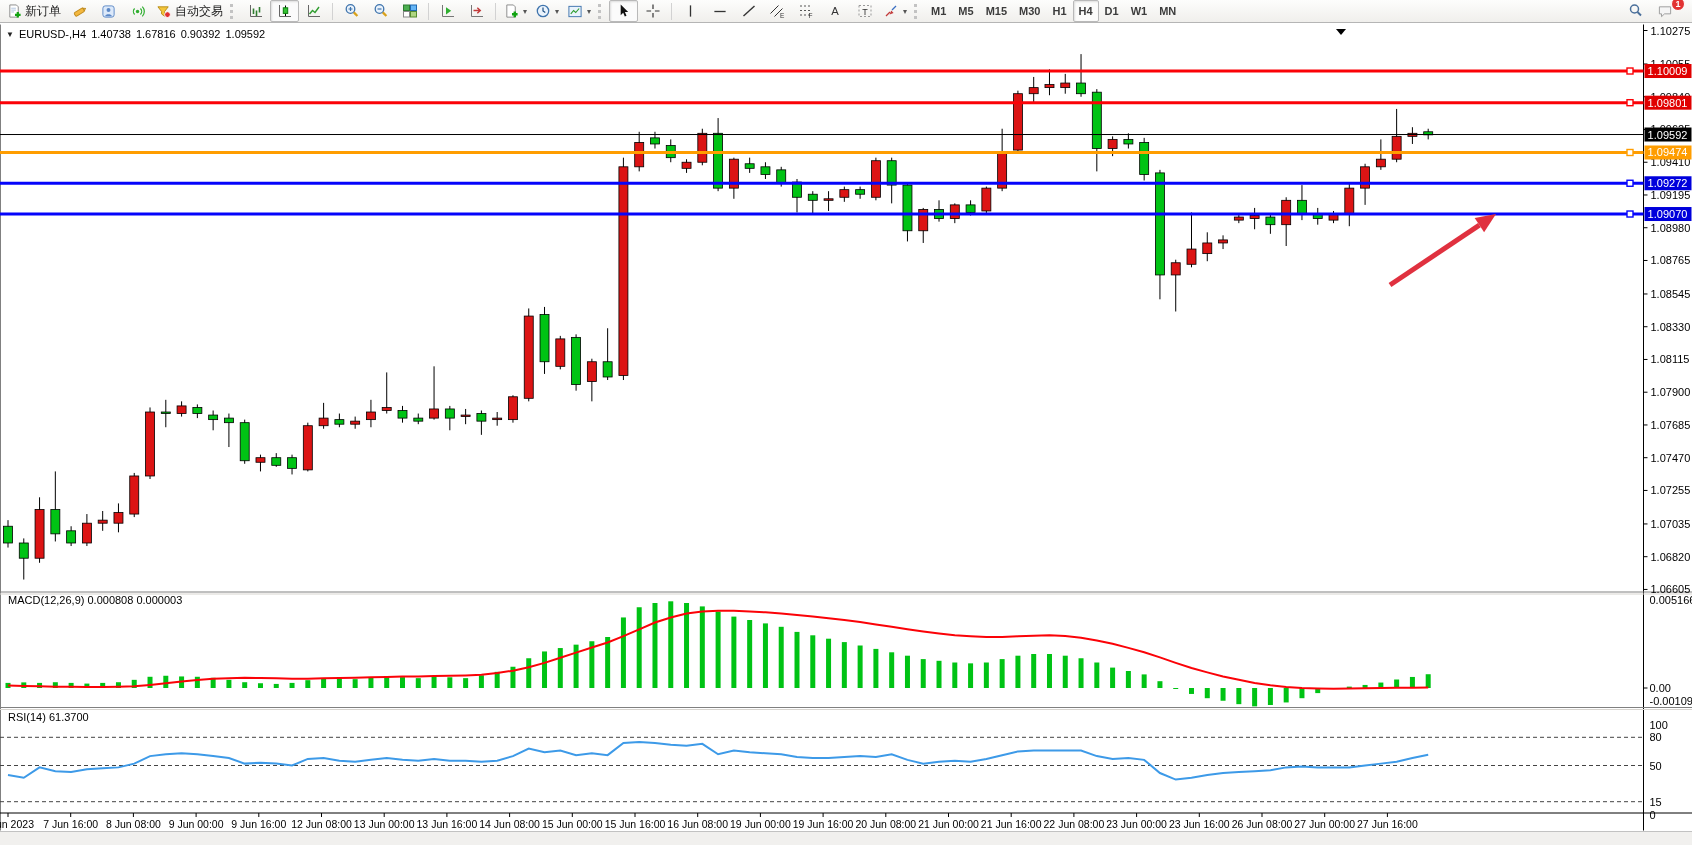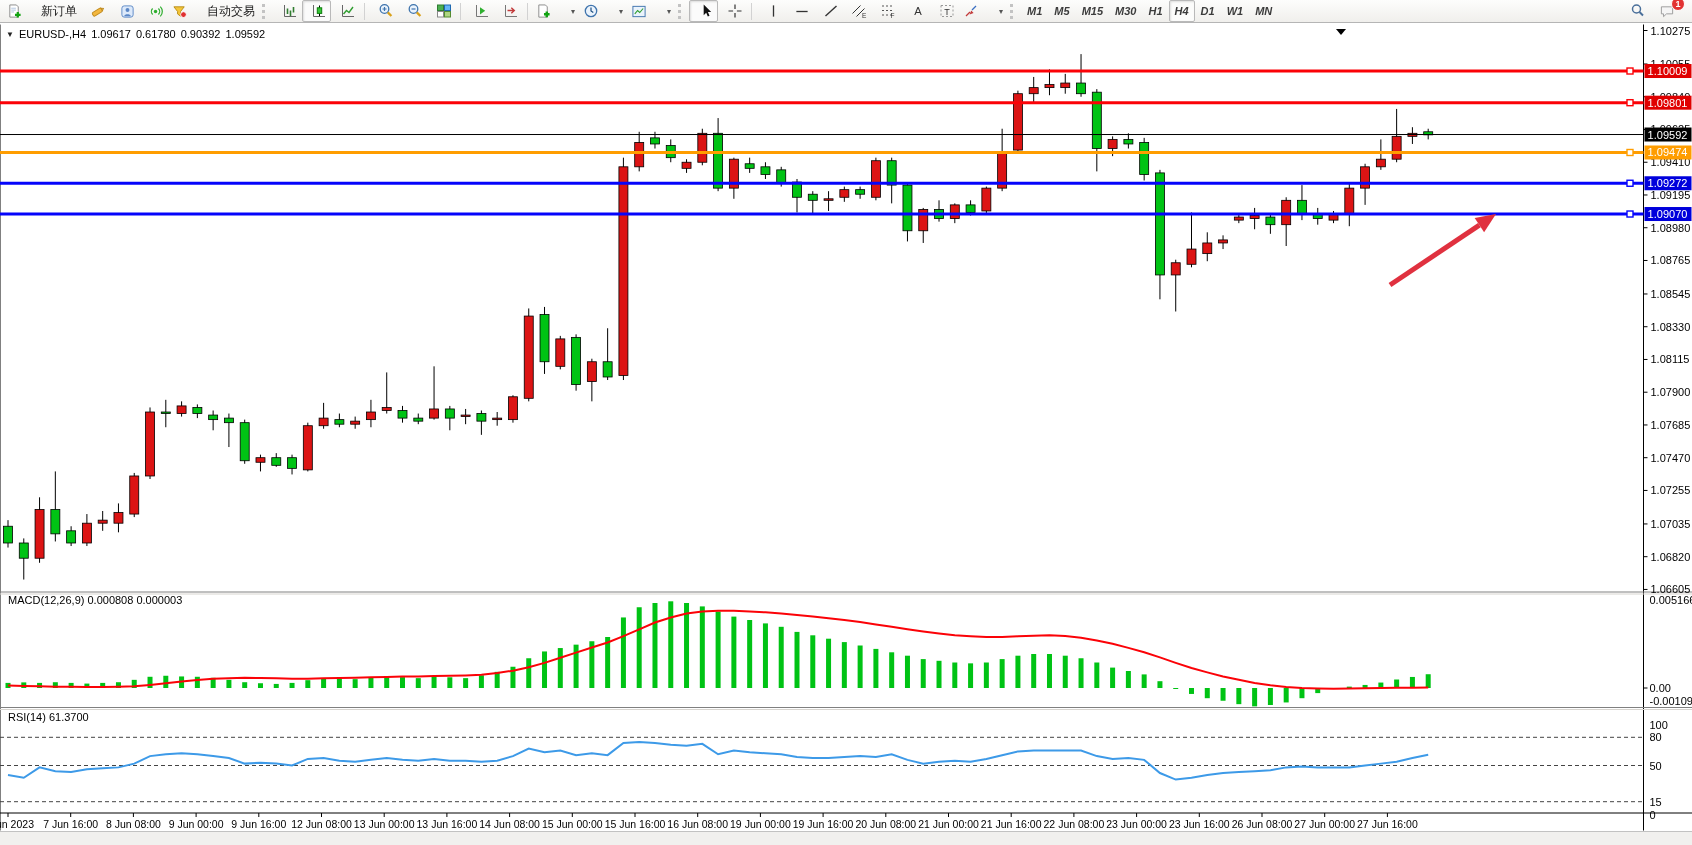"新订单" .tbtn { gap: 19px -> 3px; justify-content: flex-end -> center }
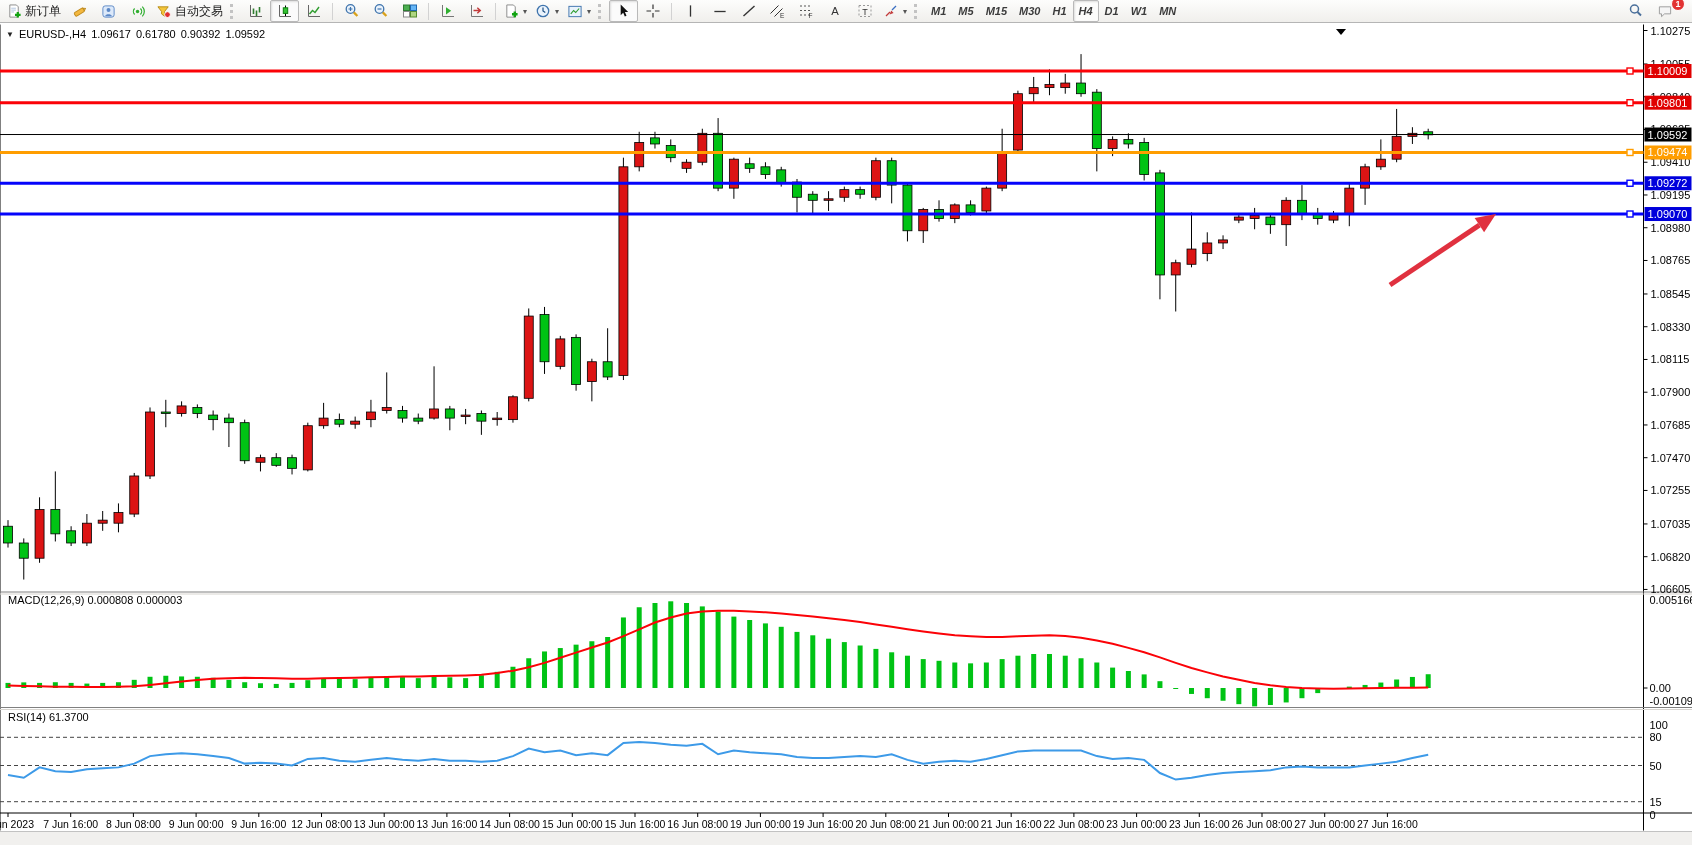"M1" .tf { font-style: italic -> none }
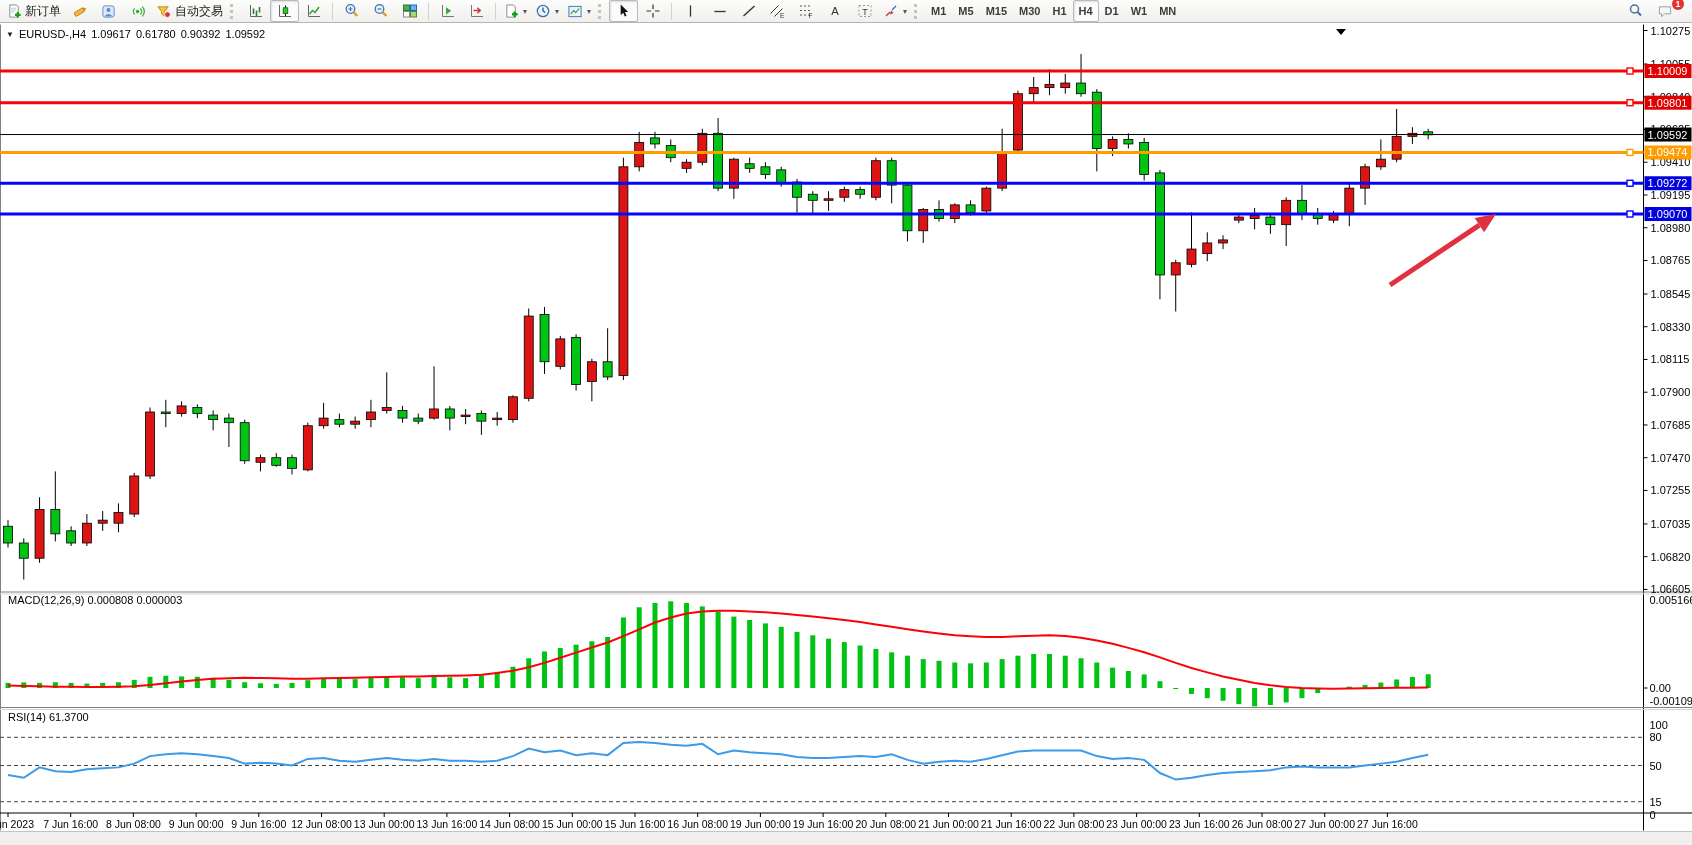"1.09617" span { text: 1.09617 -> 1.40738 }
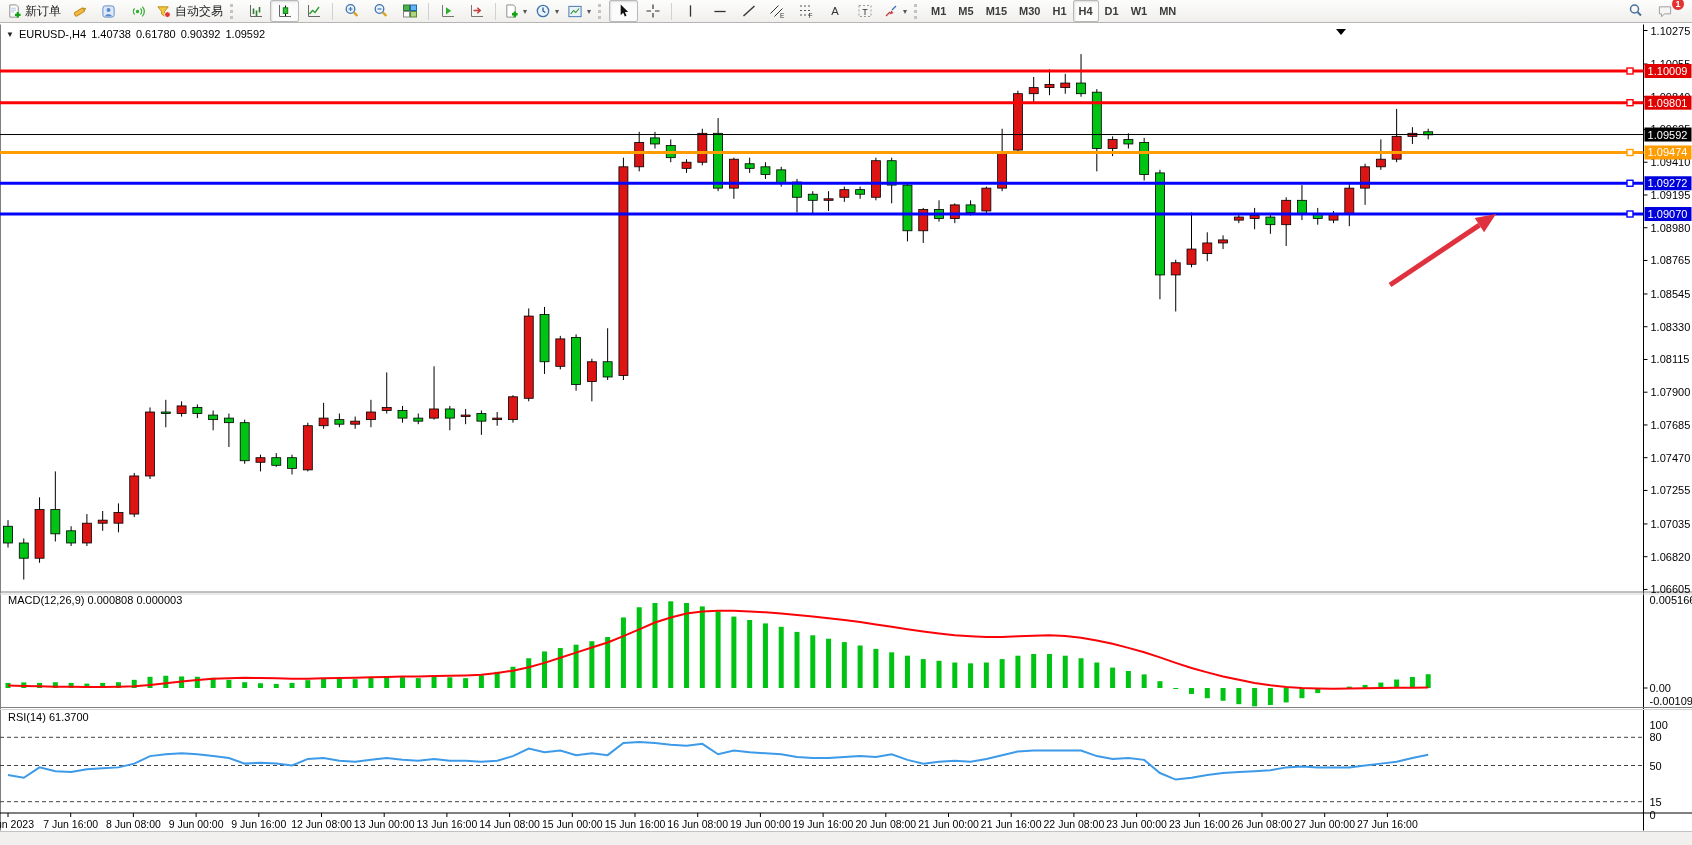"0.61780" span { text: 0.61780 -> 1.67816 }
